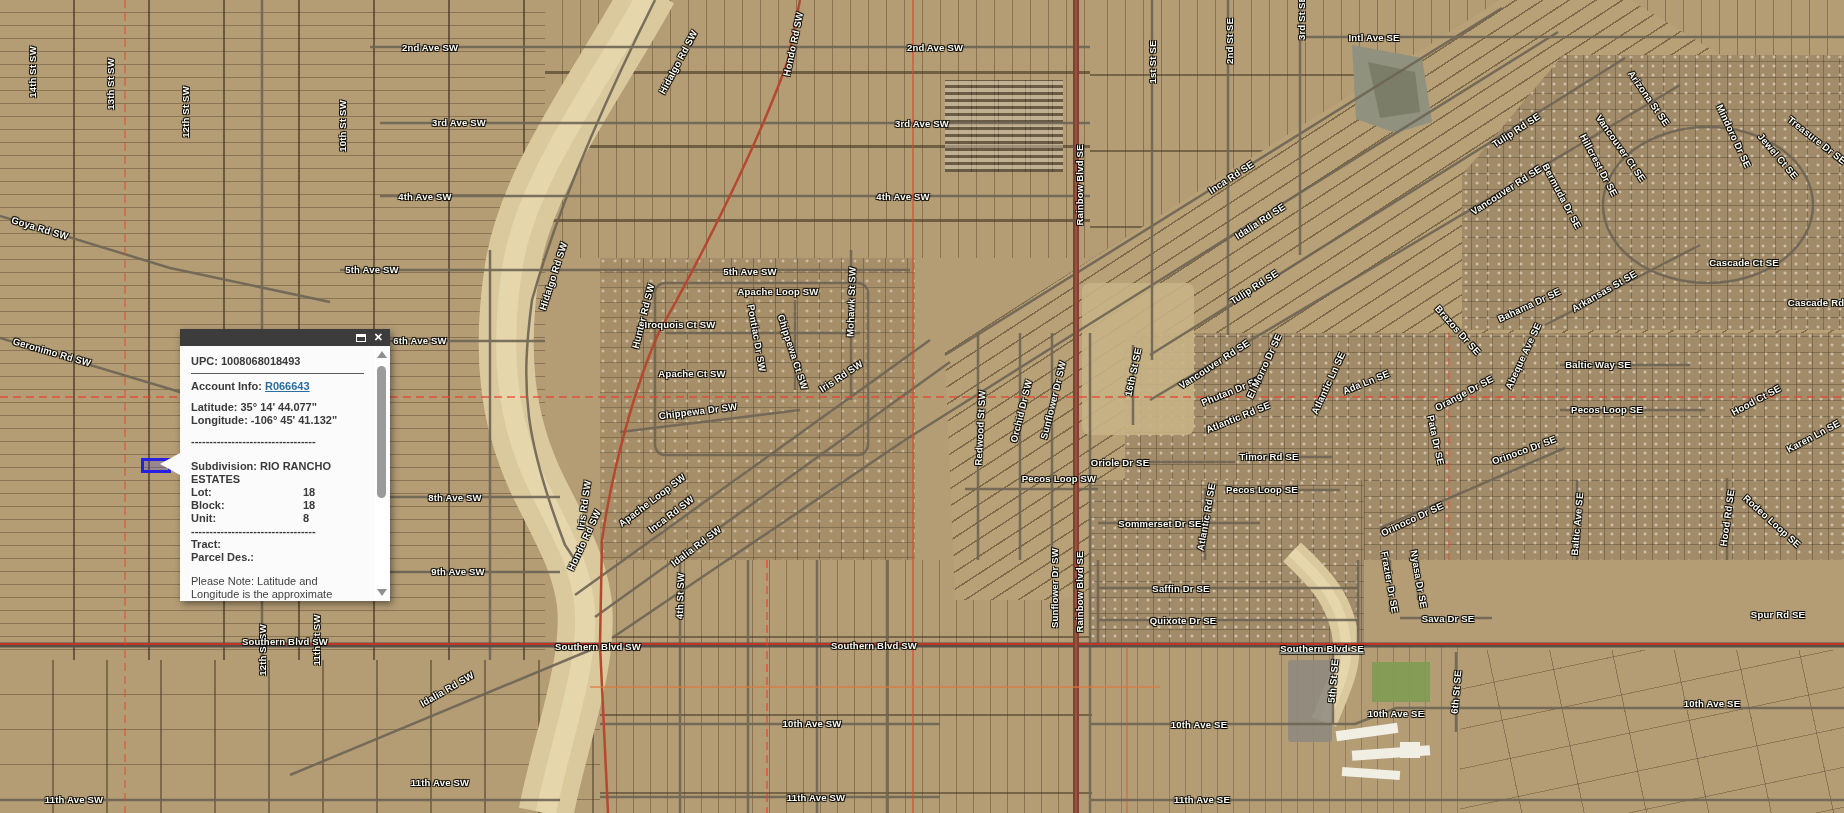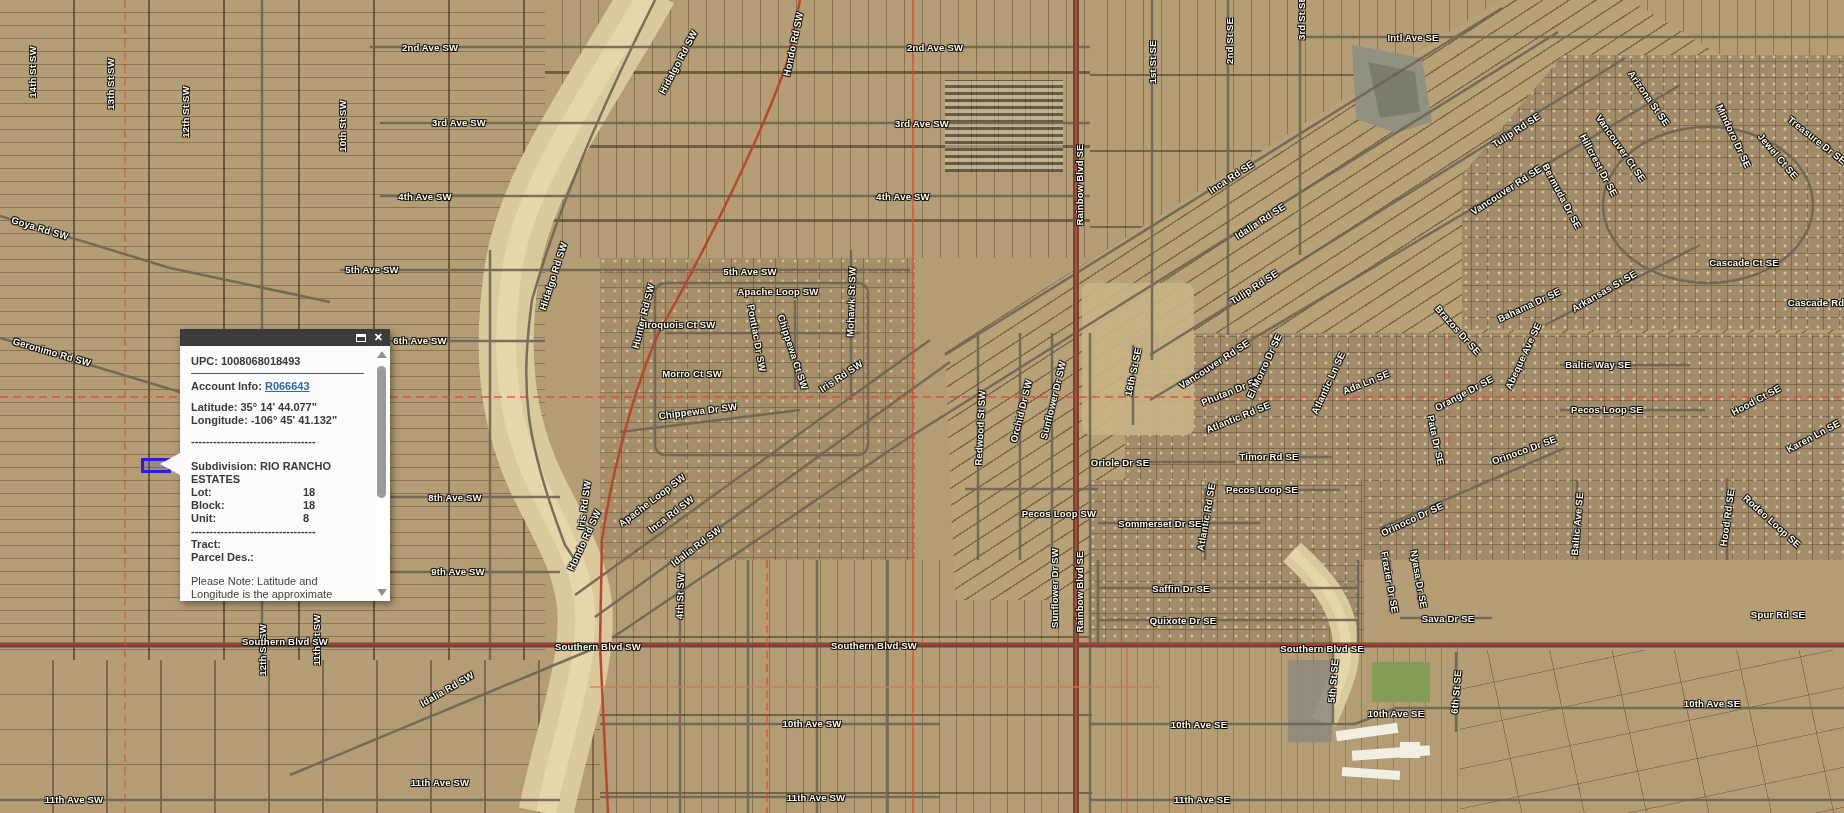"Intl Ave SE" span.lbl { margin-left: 39px -> none }
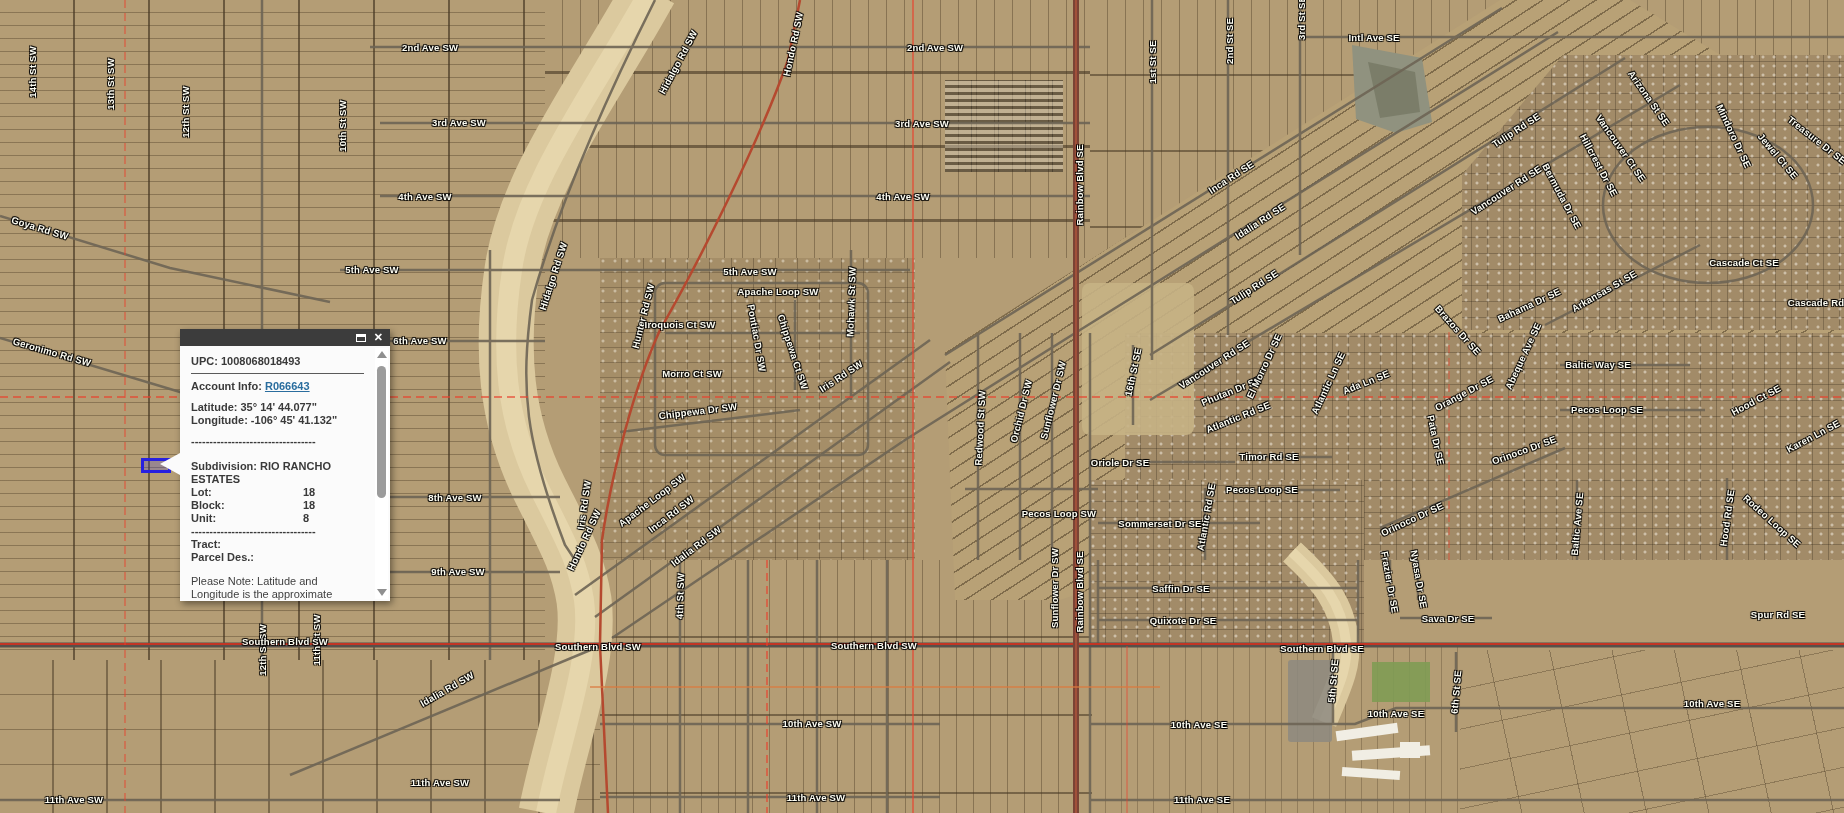"Morro Ct SW" span.lbl { text: Morro -> Apache }
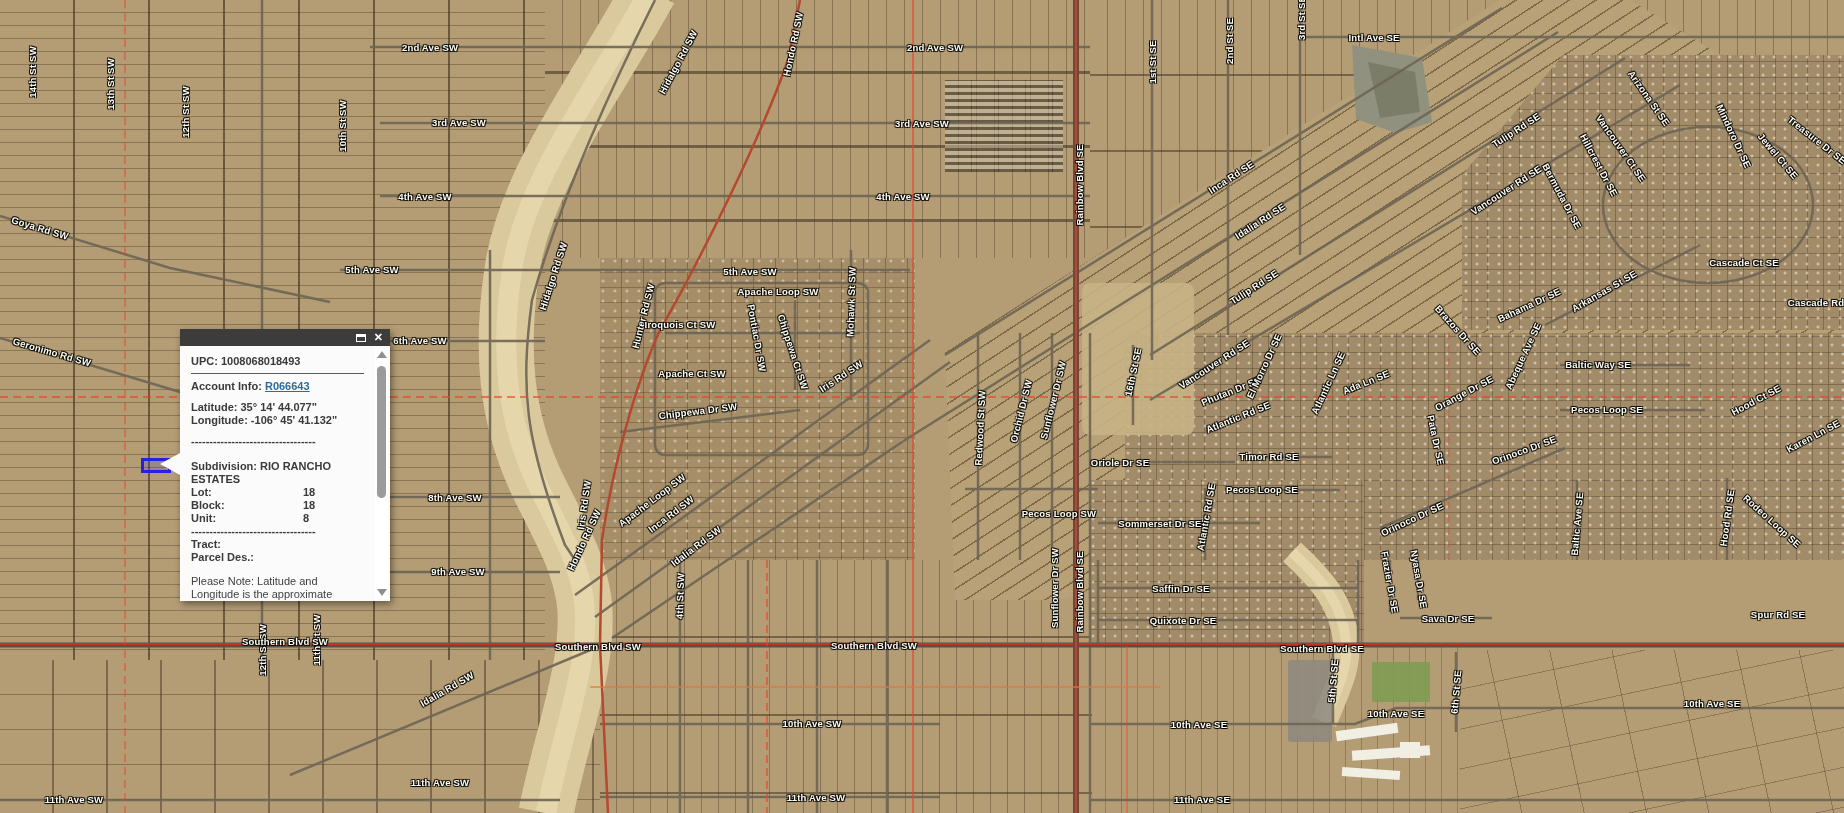"Pecos Loop SW" span.lbl { top: 513px -> 478px }
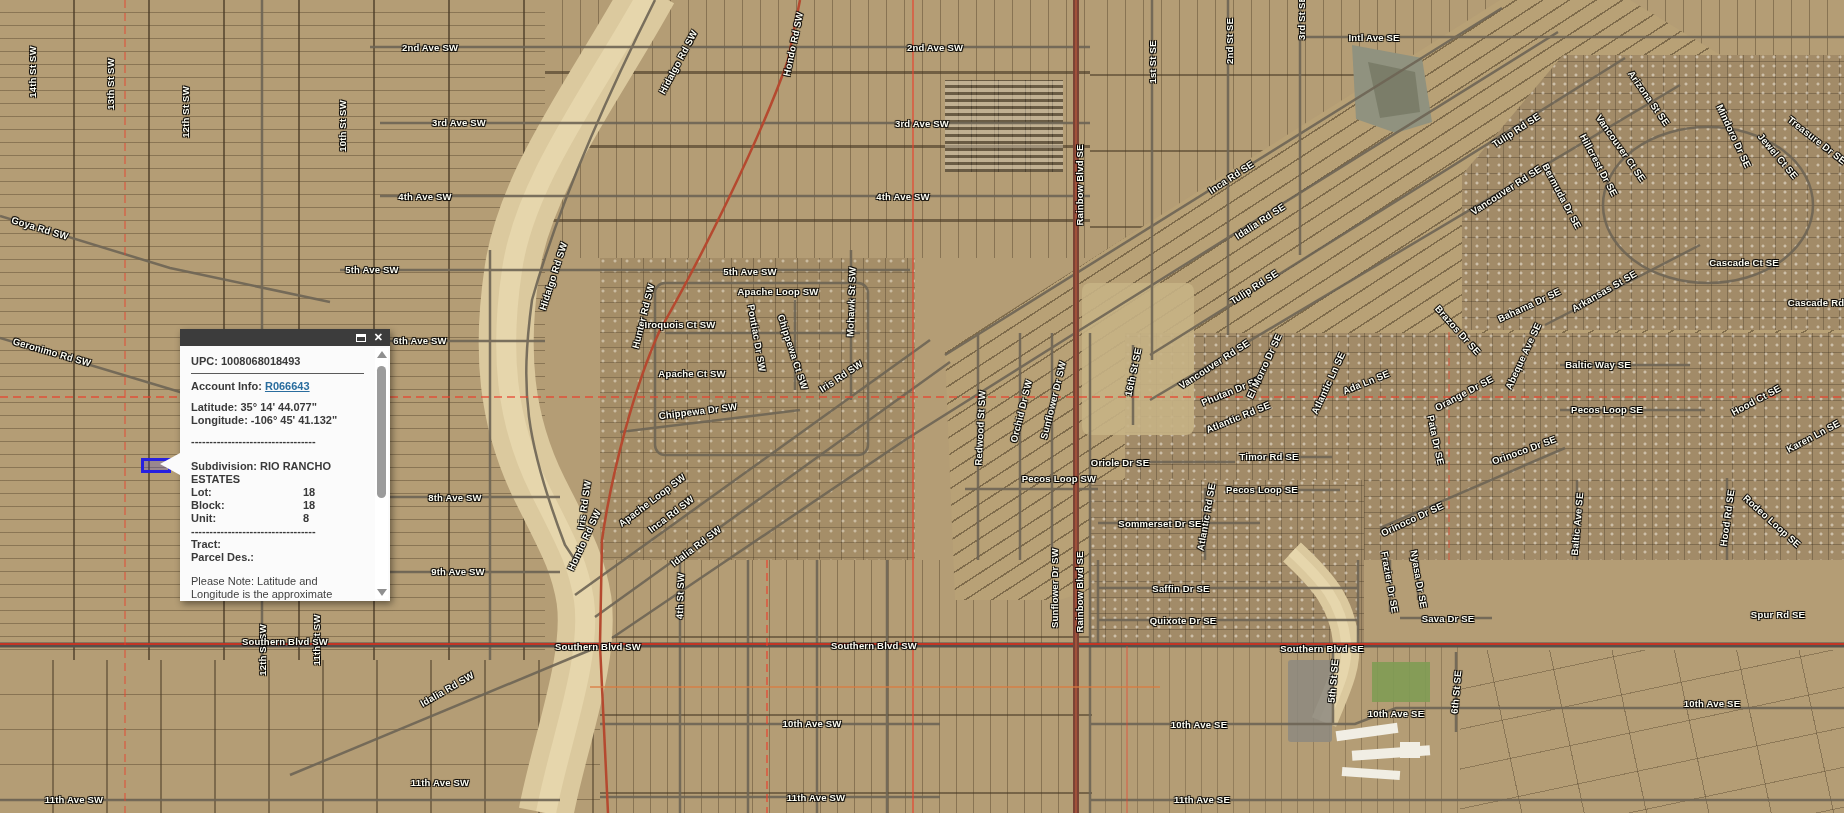"Southern Blvd SE" span.lbl { text-decoration: none -> underline }
